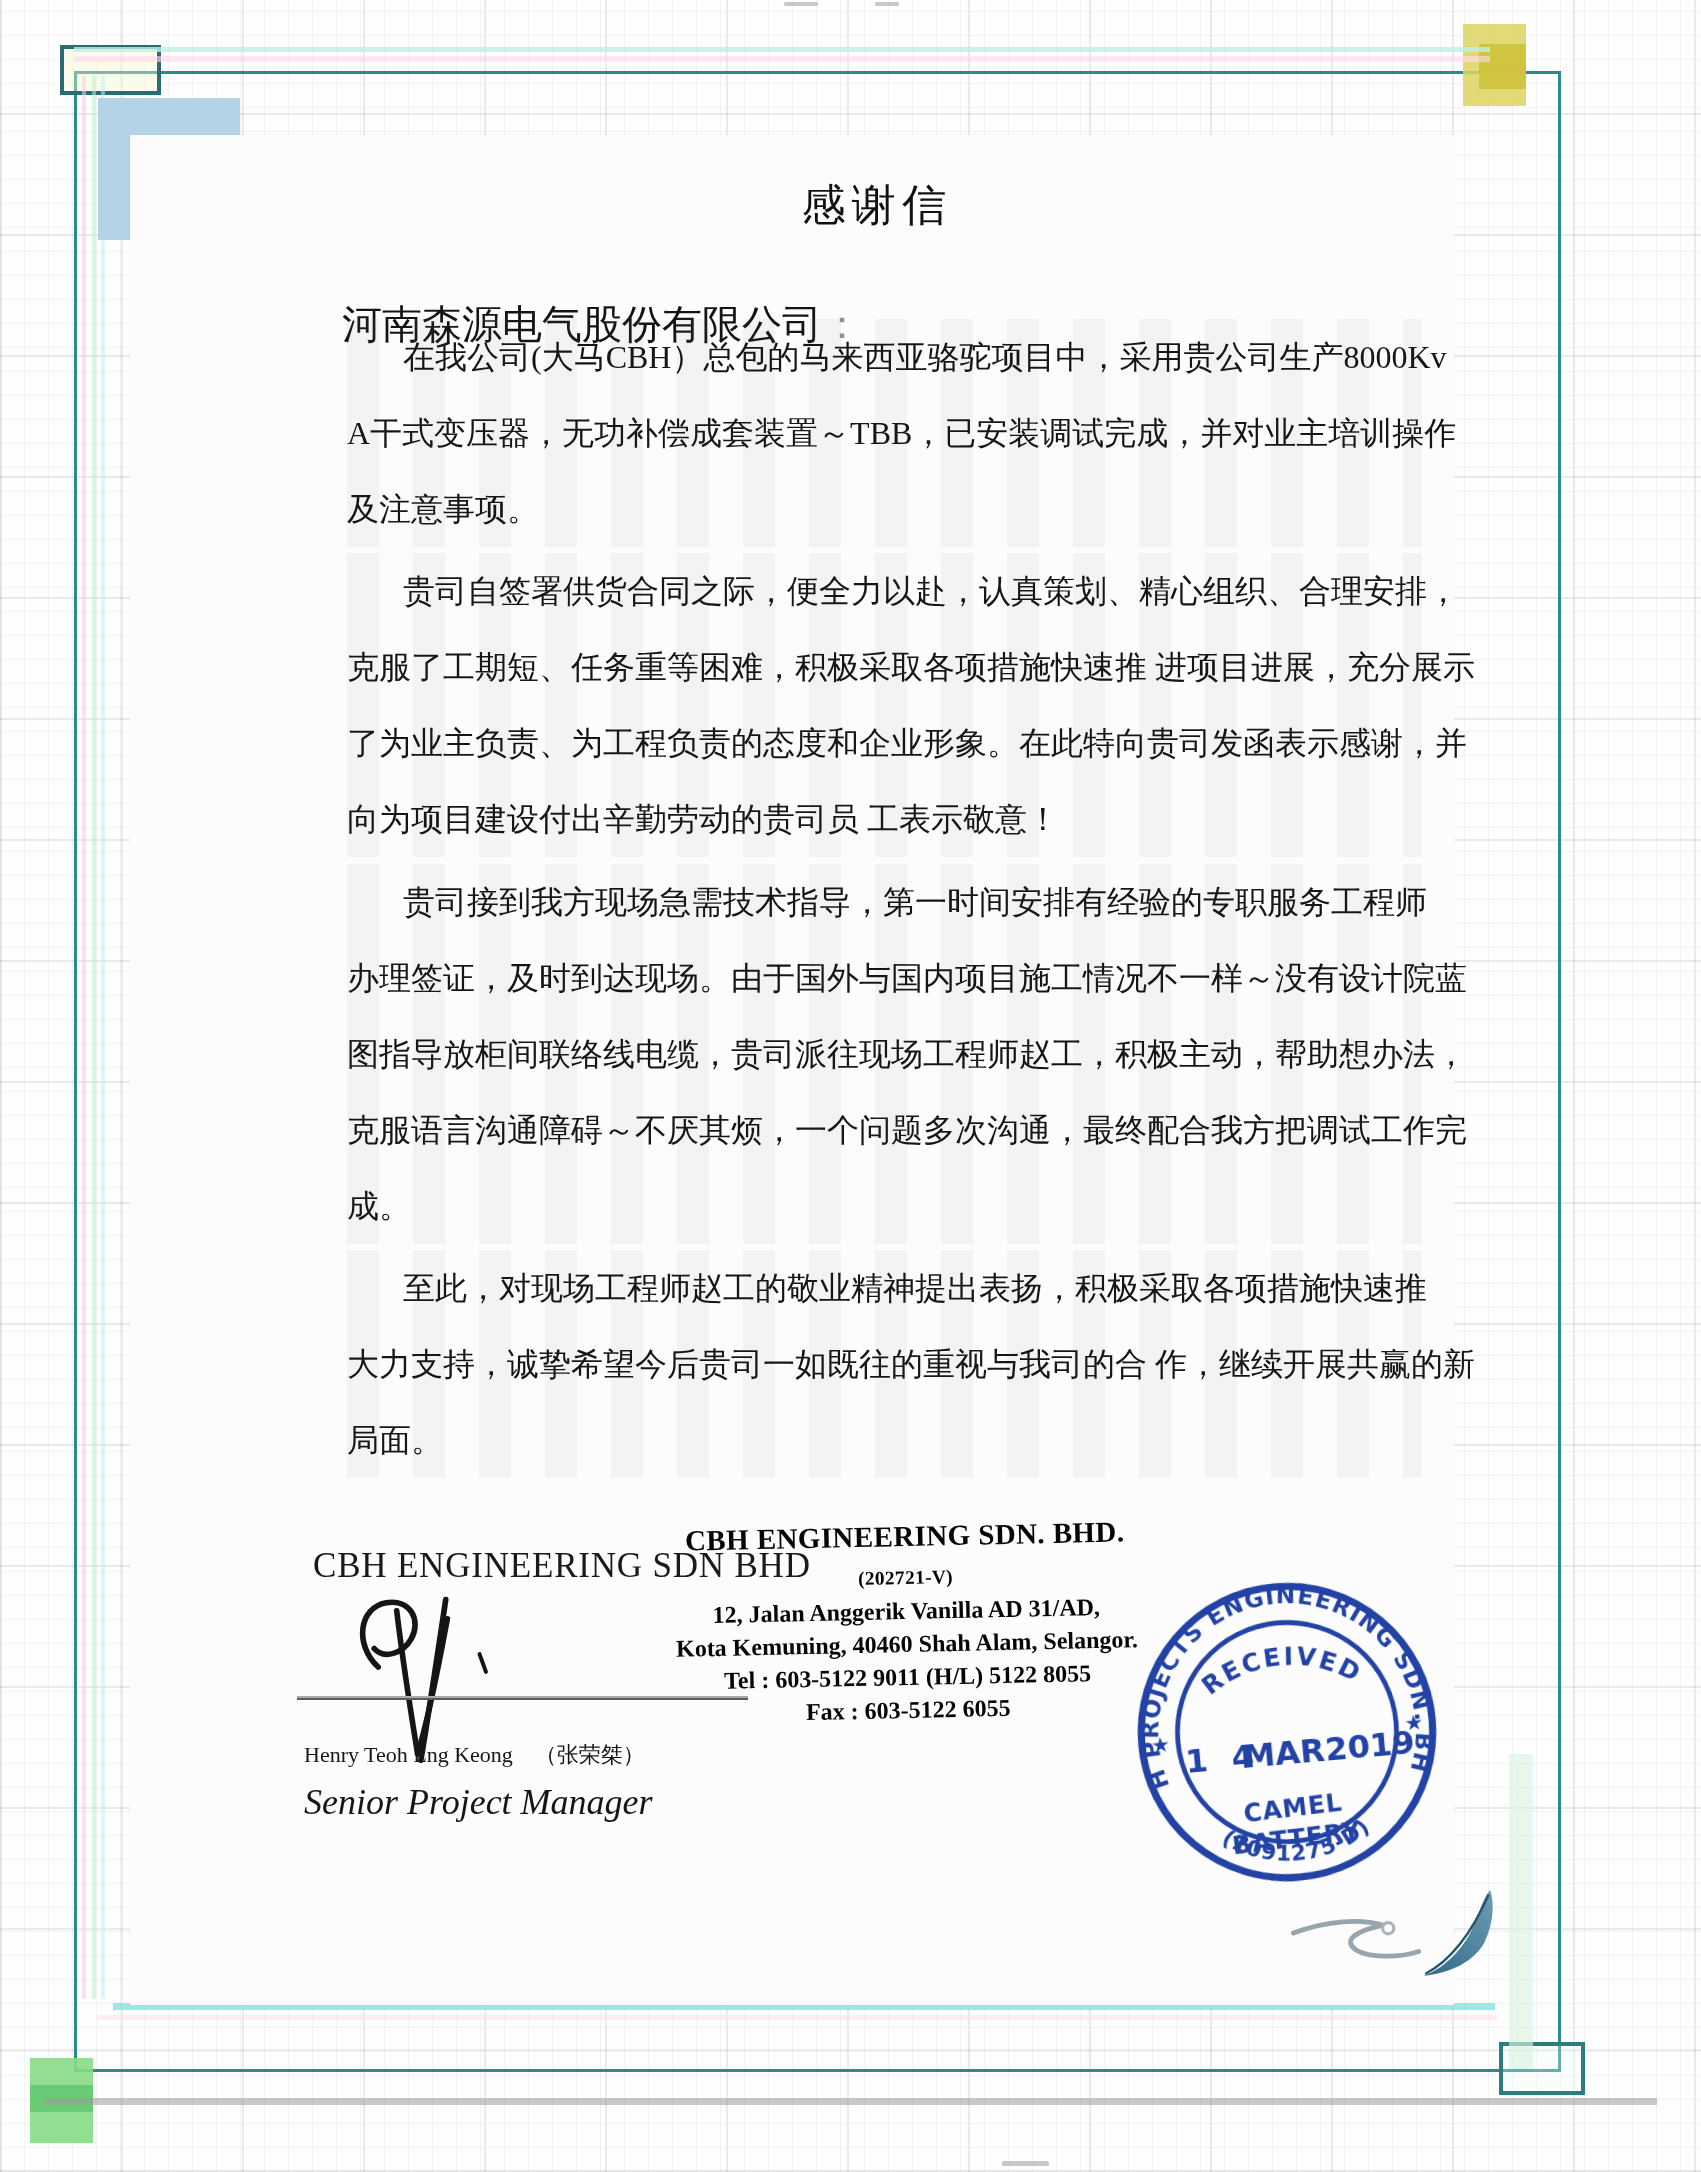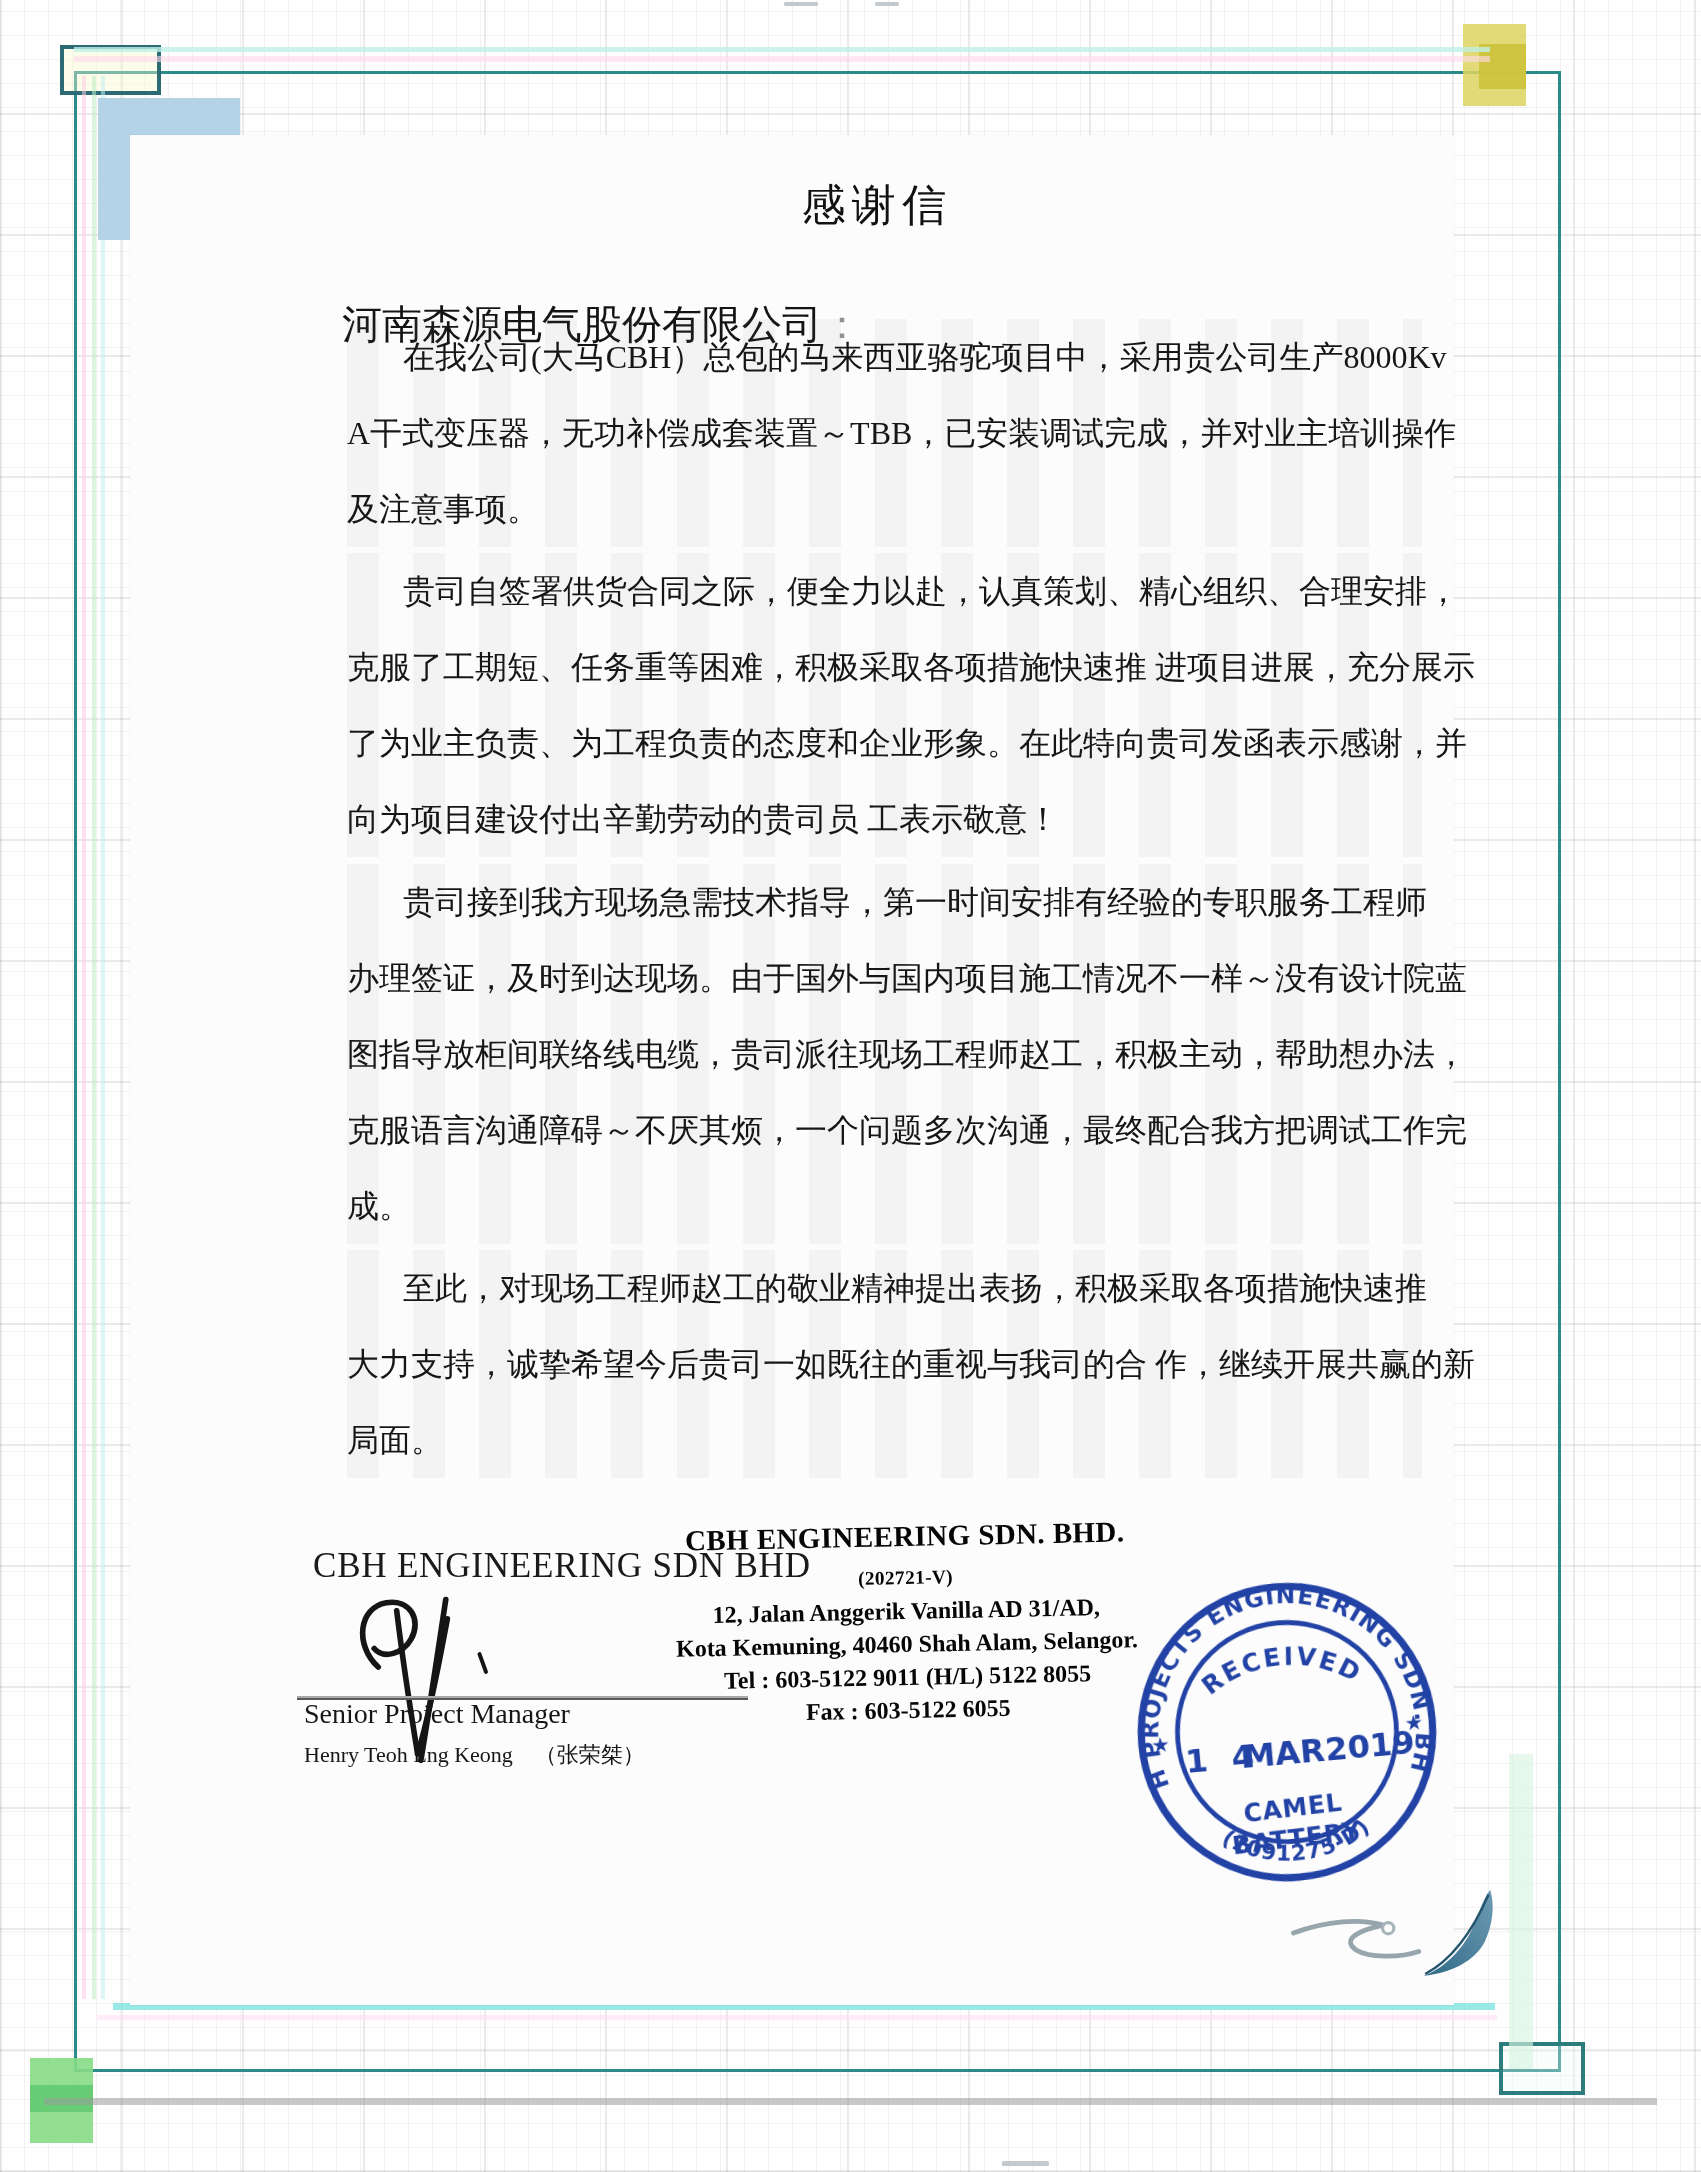"Senior Project Manager" .signer-title { font-size: 28px -> 36px; font-style: none -> italic; top: 1558px -> 1646px }
